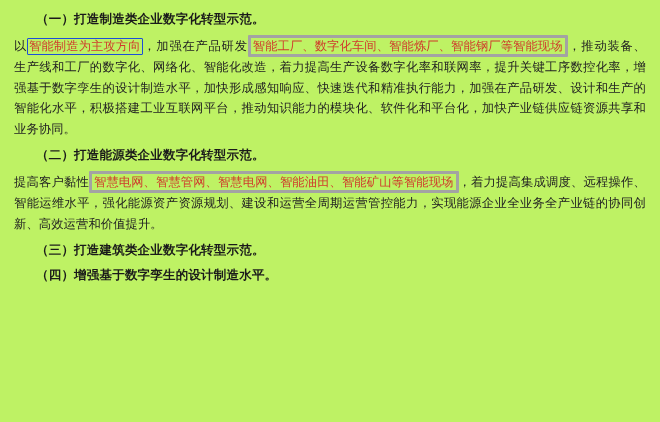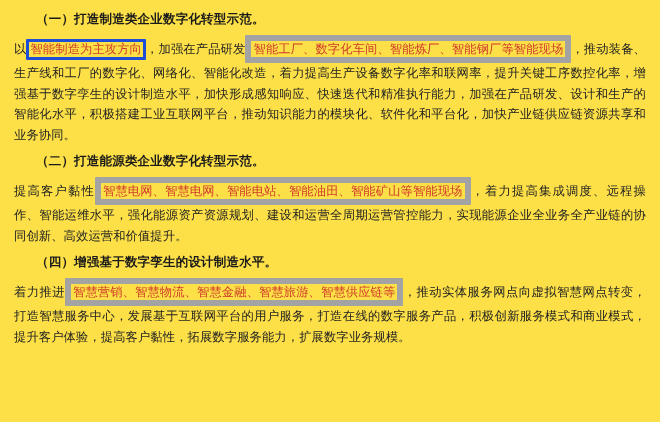"（一）打造制造类企业数字化转型示范。" .page { background: #fde047 -> #bef264 }
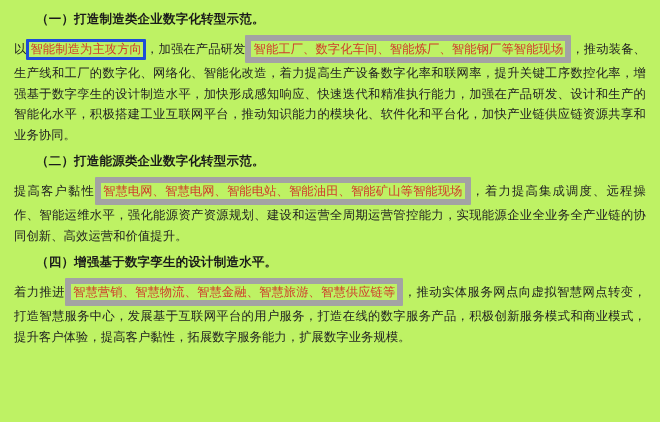"智能制造为主攻方向" .hl-box { border: 3px solid #1d4ed8 -> 1px solid #1d4ed8 }
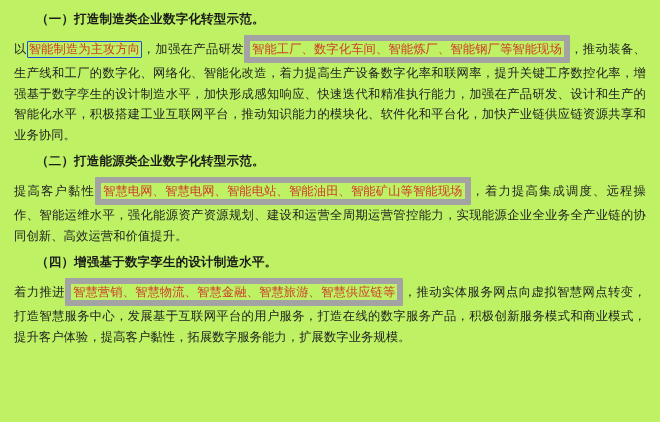"智能工厂、数字化车间、智能炼厂、智能钢厂等智能现场" .boxrun { border: 6px solid #a3a3a3 -> 3px solid #a3a3a3 }
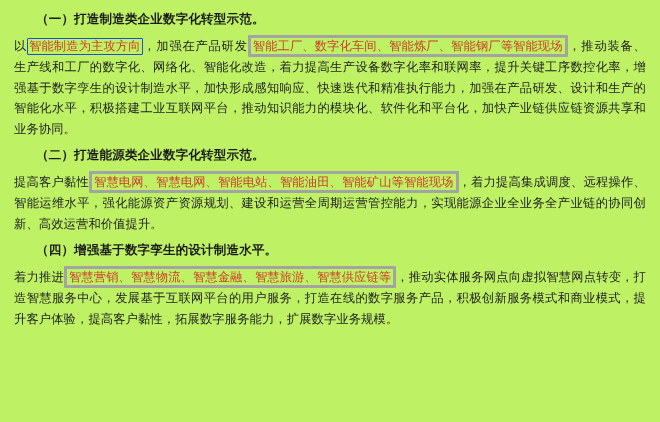"智慧电网、智慧电网、智能电站、智能油田、智能矿山等智能现场" span.boxrun { text: 电网、智能电站 -> 管网、智慧电网 }
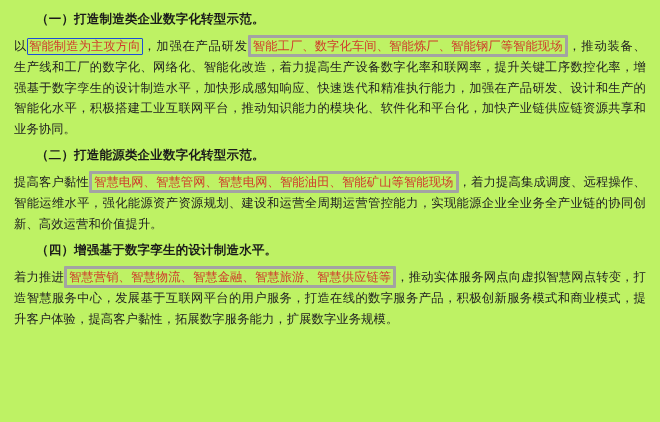"（三）打造建筑类企业数字化转型示范。" div.heading { html: none -> <div>（三）打造建筑类企业数字化转型示范。</div> }
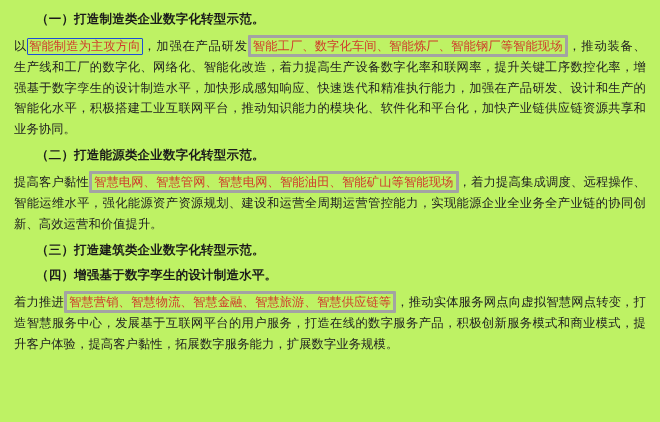"着力推进 智慧营销、智慧物流、智慧金融、智慧旅游、智慧供应链等" div.para { html: <div> <span>着力推进</span><span>智慧营销、智慧物流、智慧金融、智慧旅游、智慧供应链等</span><span>，推动实体服务网点向虚拟智慧网点转变，打造智慧服务中心，发展基于互联网平台的用户服务，打造在线的数字服务产品，积极创新服务模式和商业模式，提升客户体验，提高客户黏性，拓展数字服务能力，扩展数字业务规模。</span> </div> -> none }
